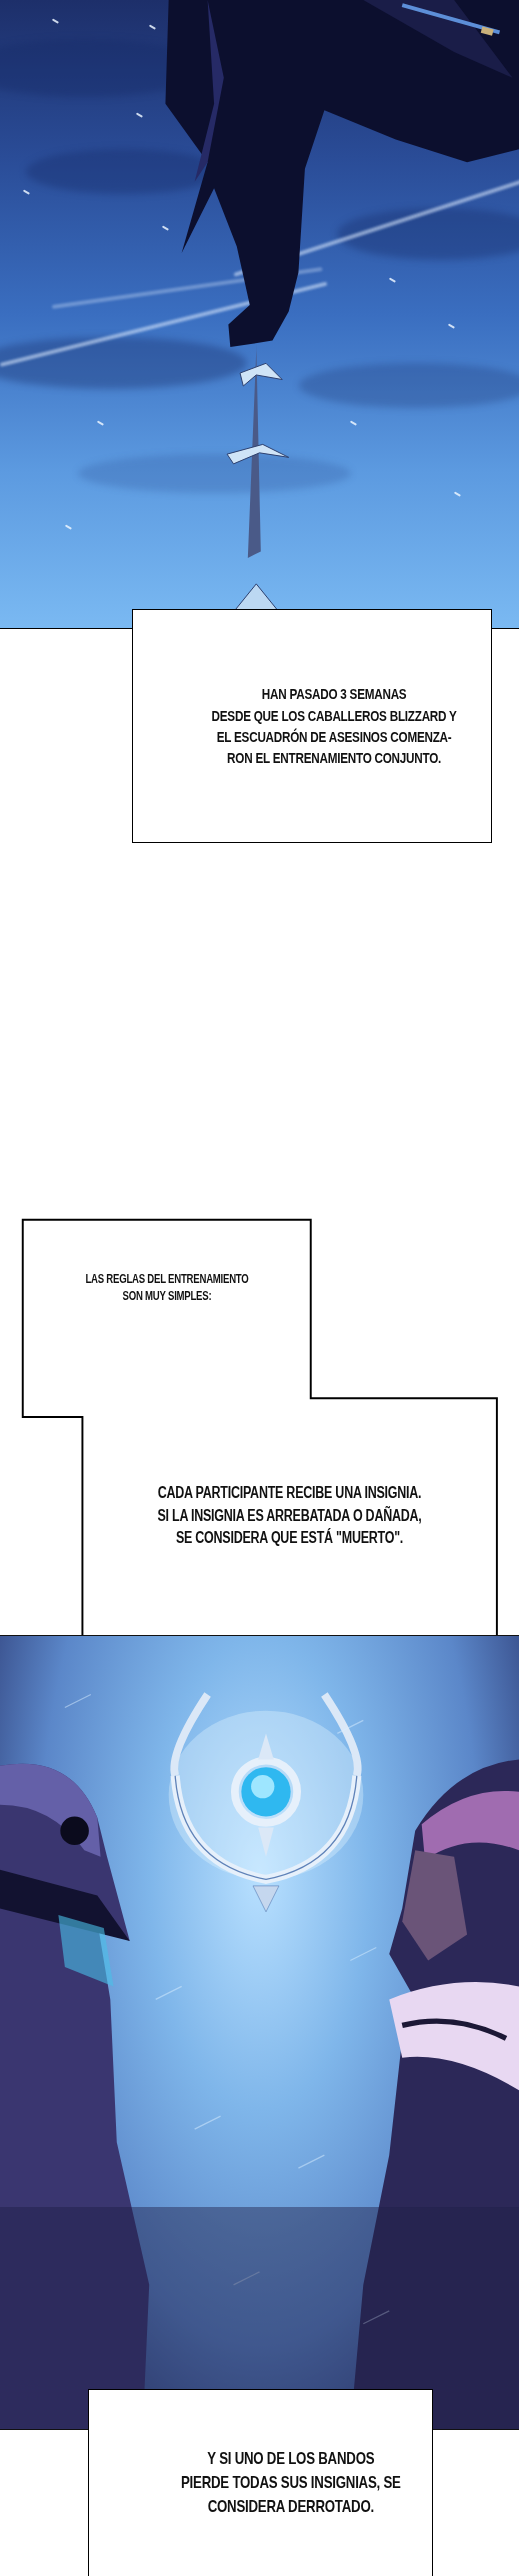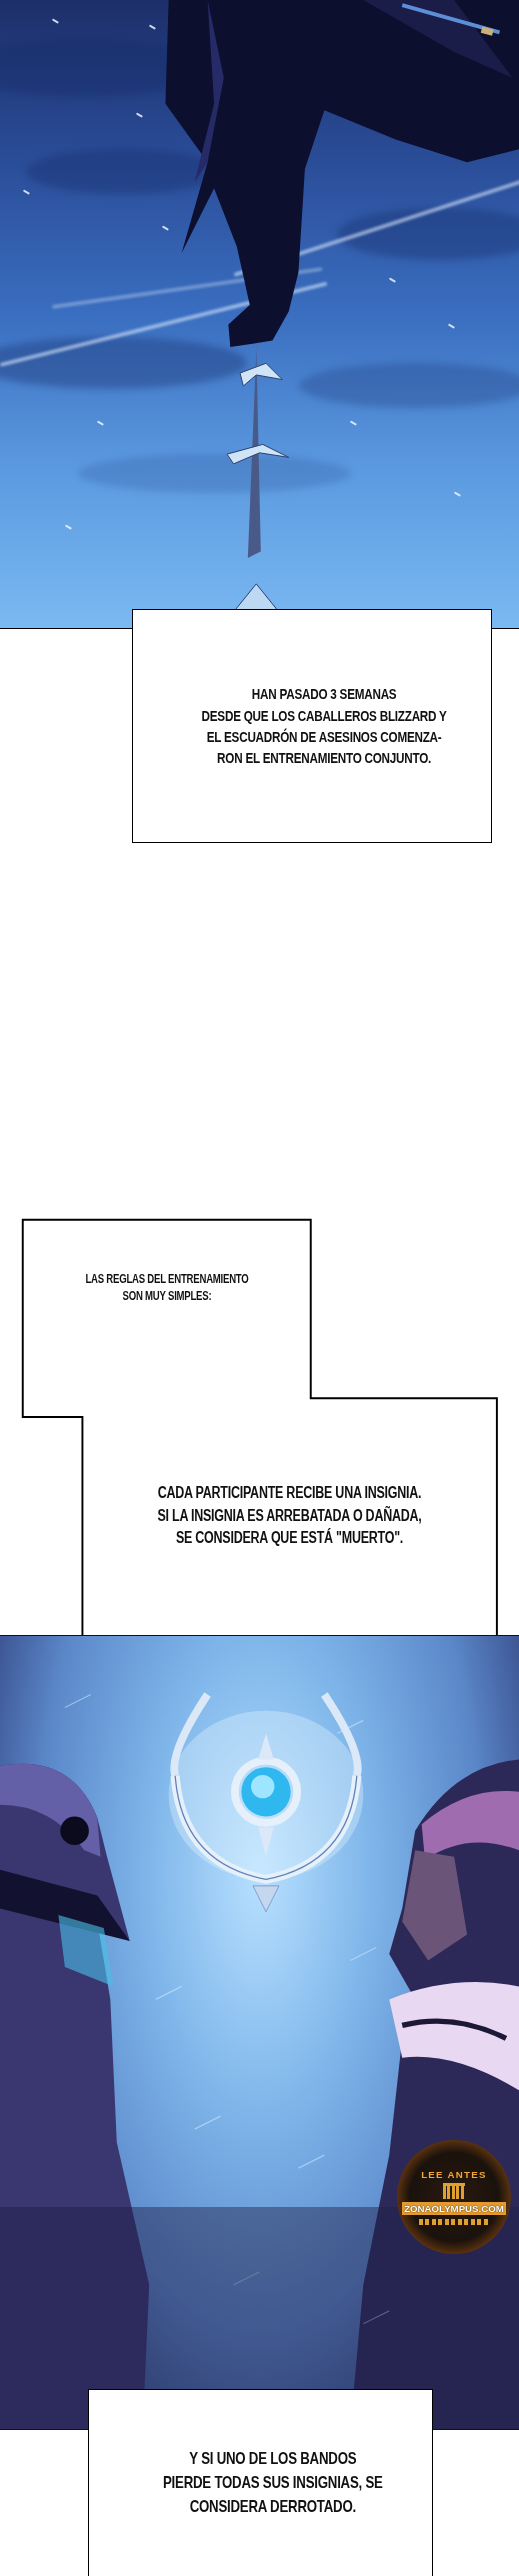"HAN PASADO 3 SEMANAS" .caption { justify-content: center -> flex-end }
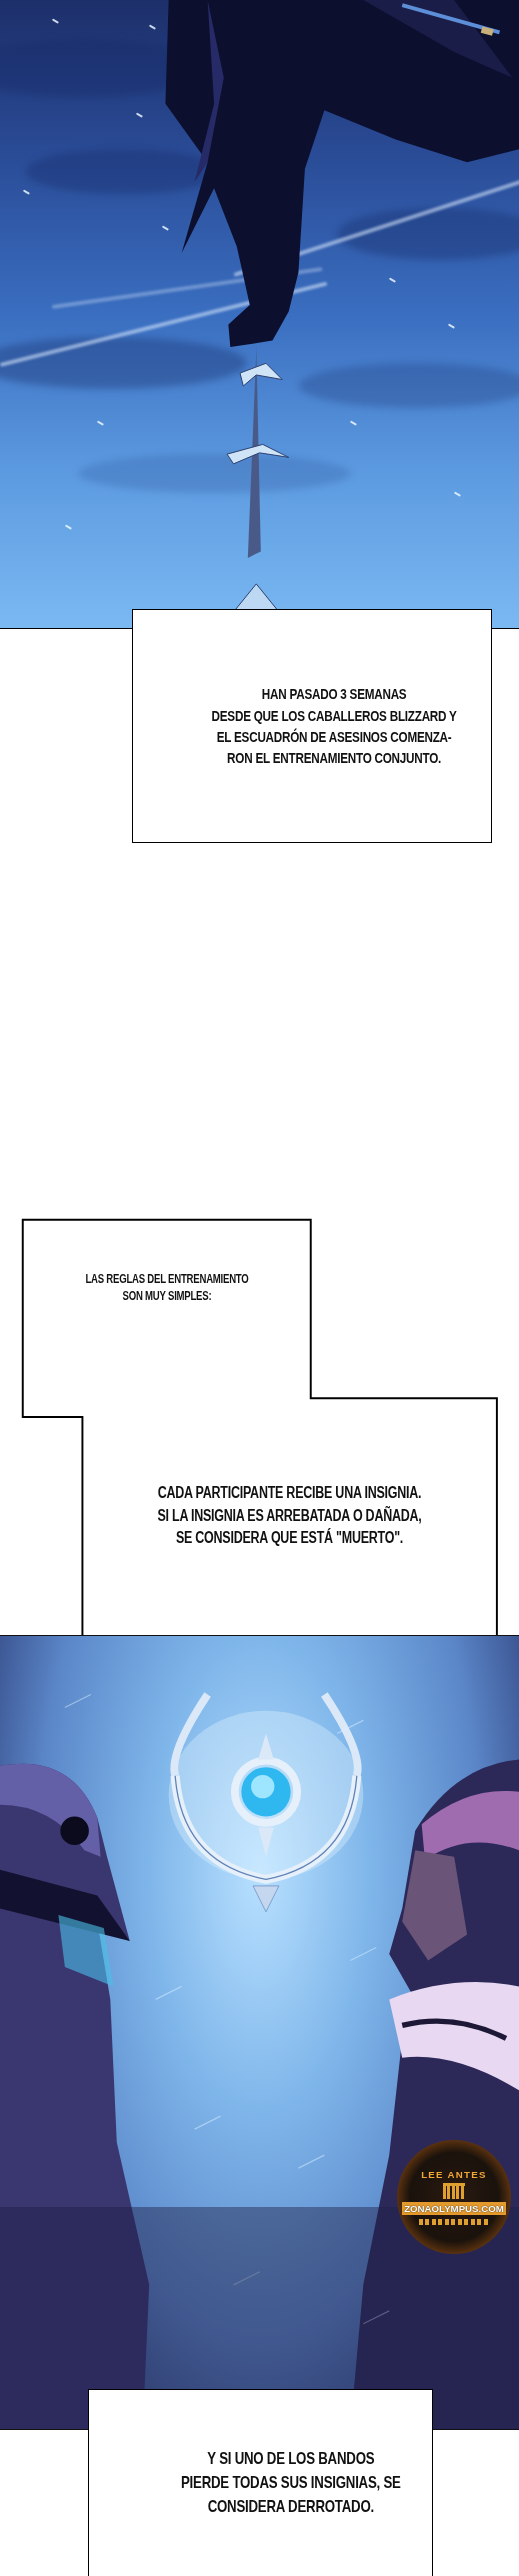"LEE ANTES" div.watermark { html: <div> <div>LEE ANTES</div> <div></div> <div>ZONAOLYMPUS.COM</div> <div></div> </div> -> none }
